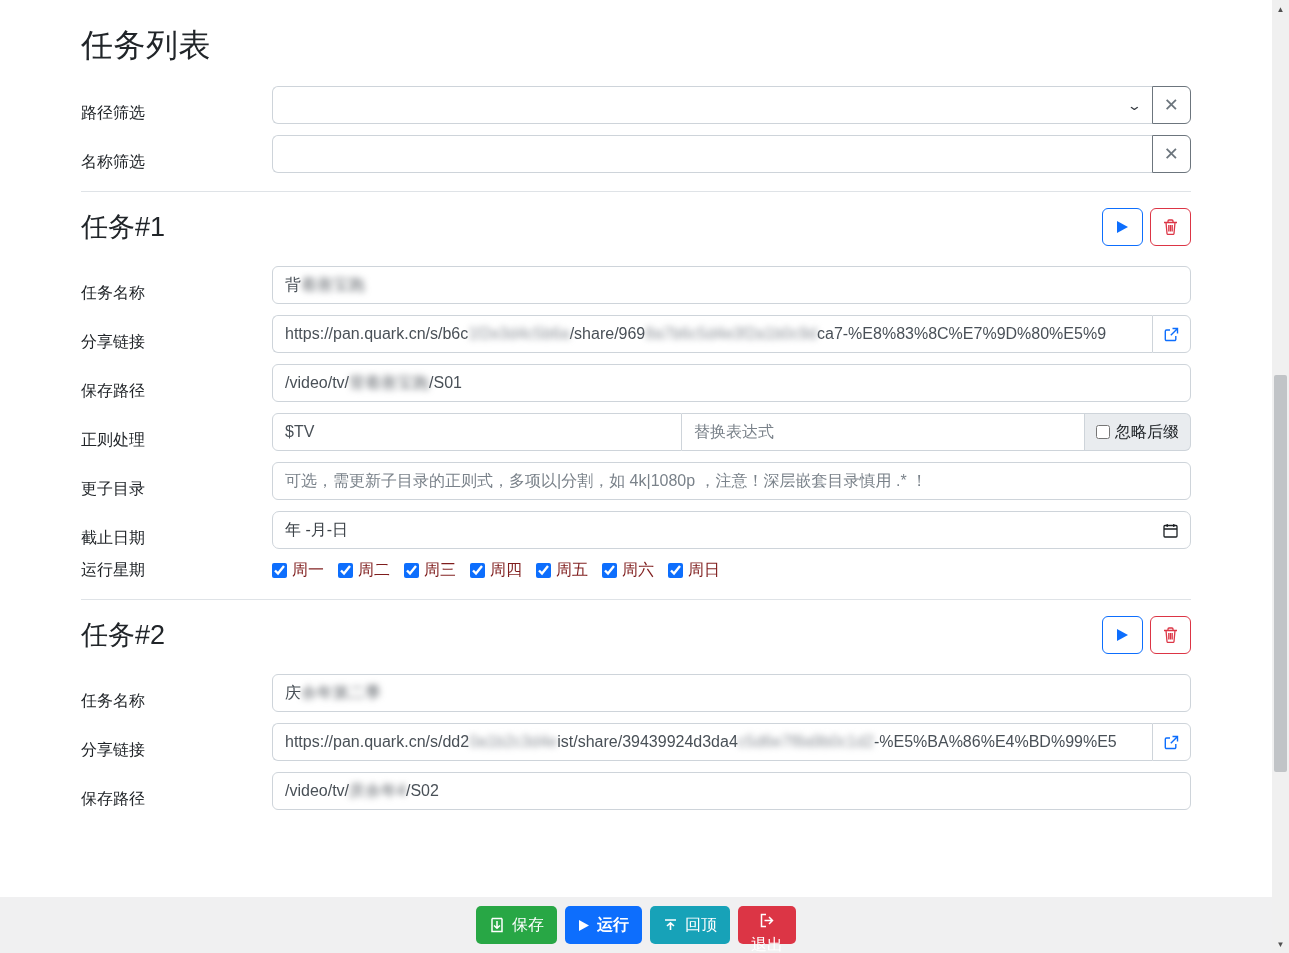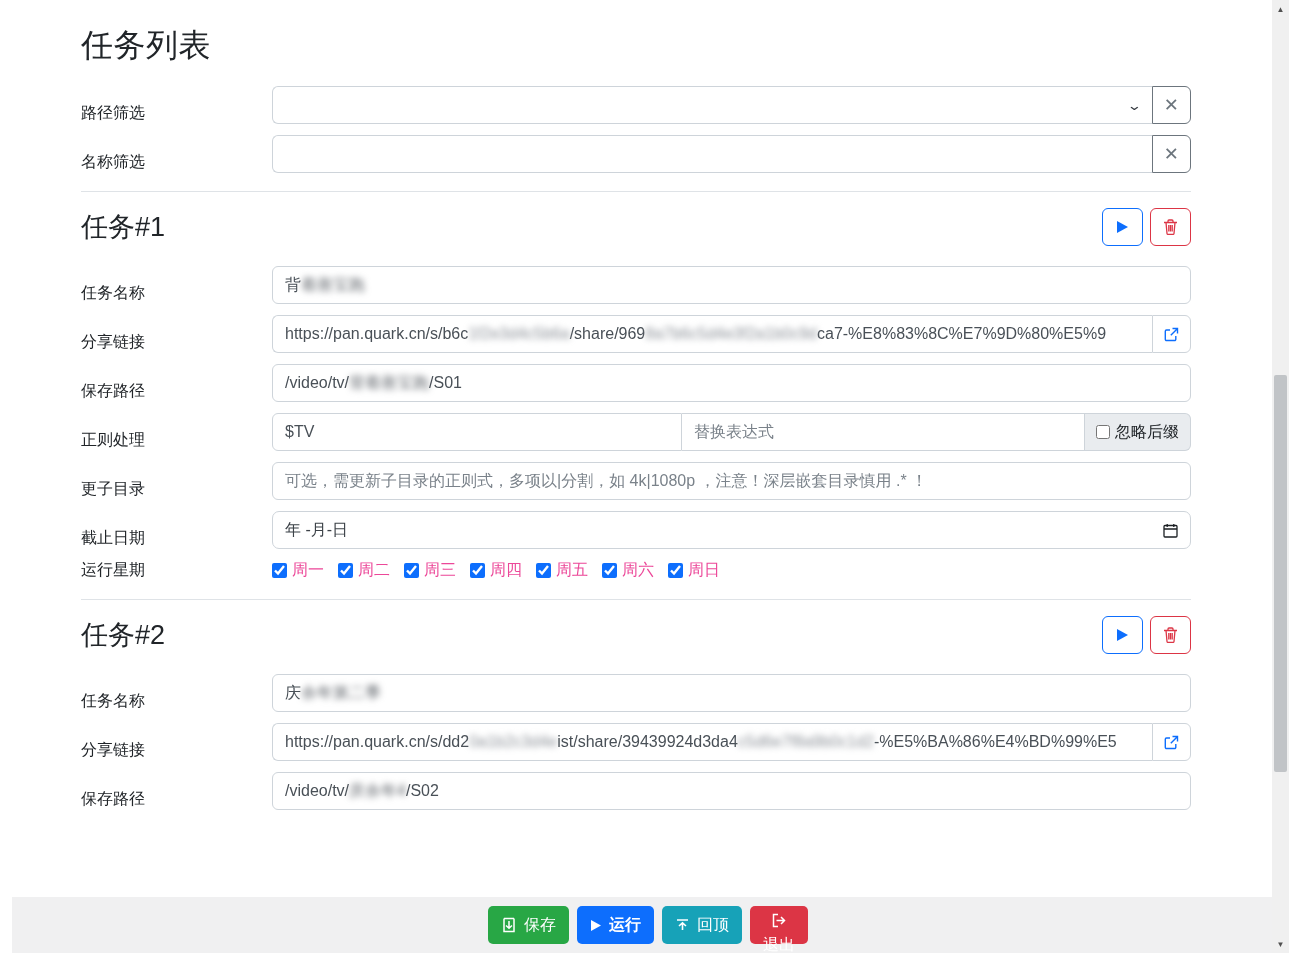"周一" .wk span { color: #ec4899 -> #7f1d1d }
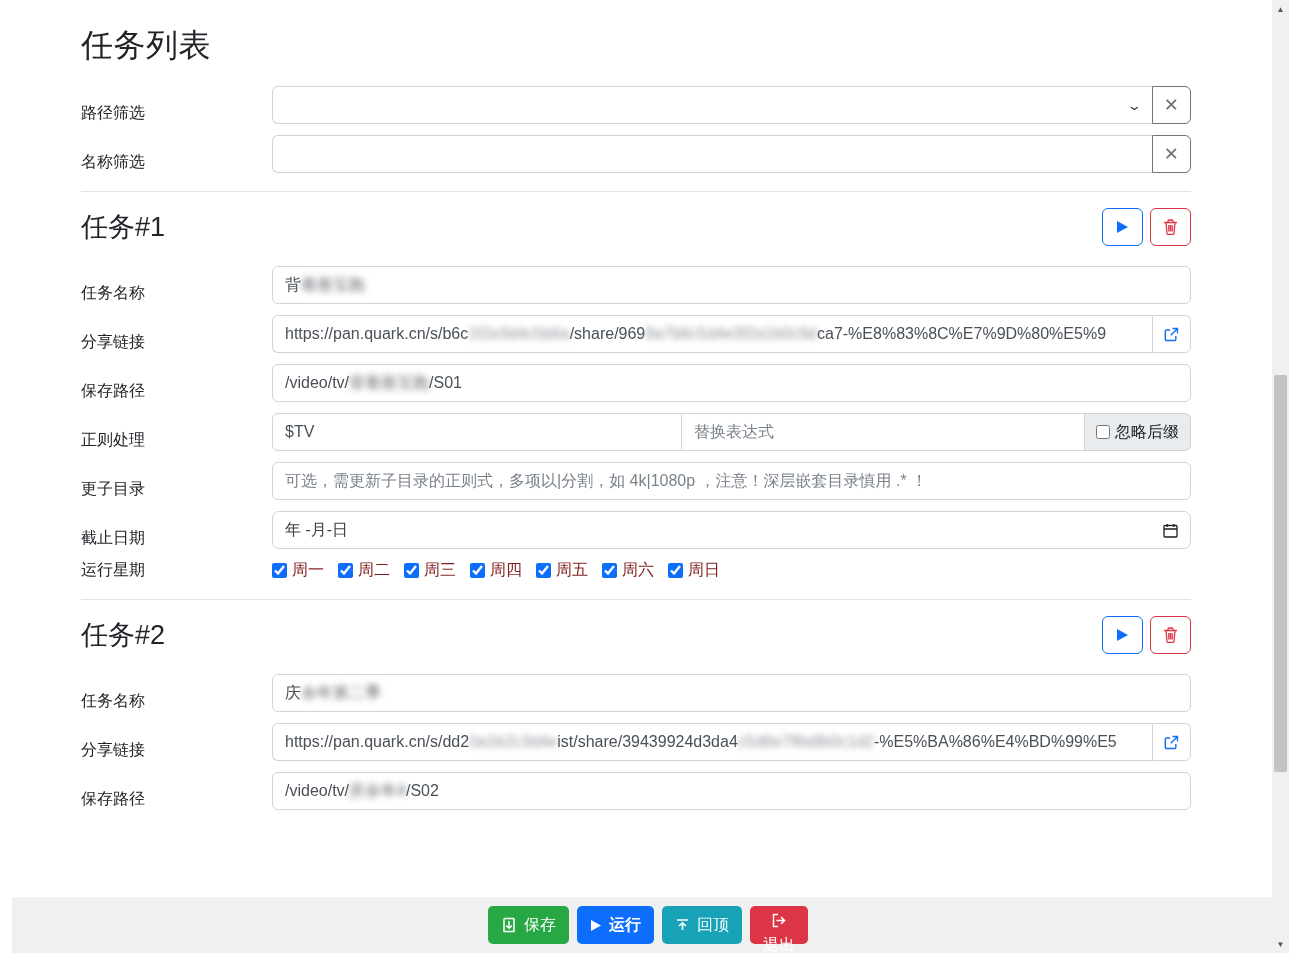"保存" .footer-bar { left: 12px -> 0 }
